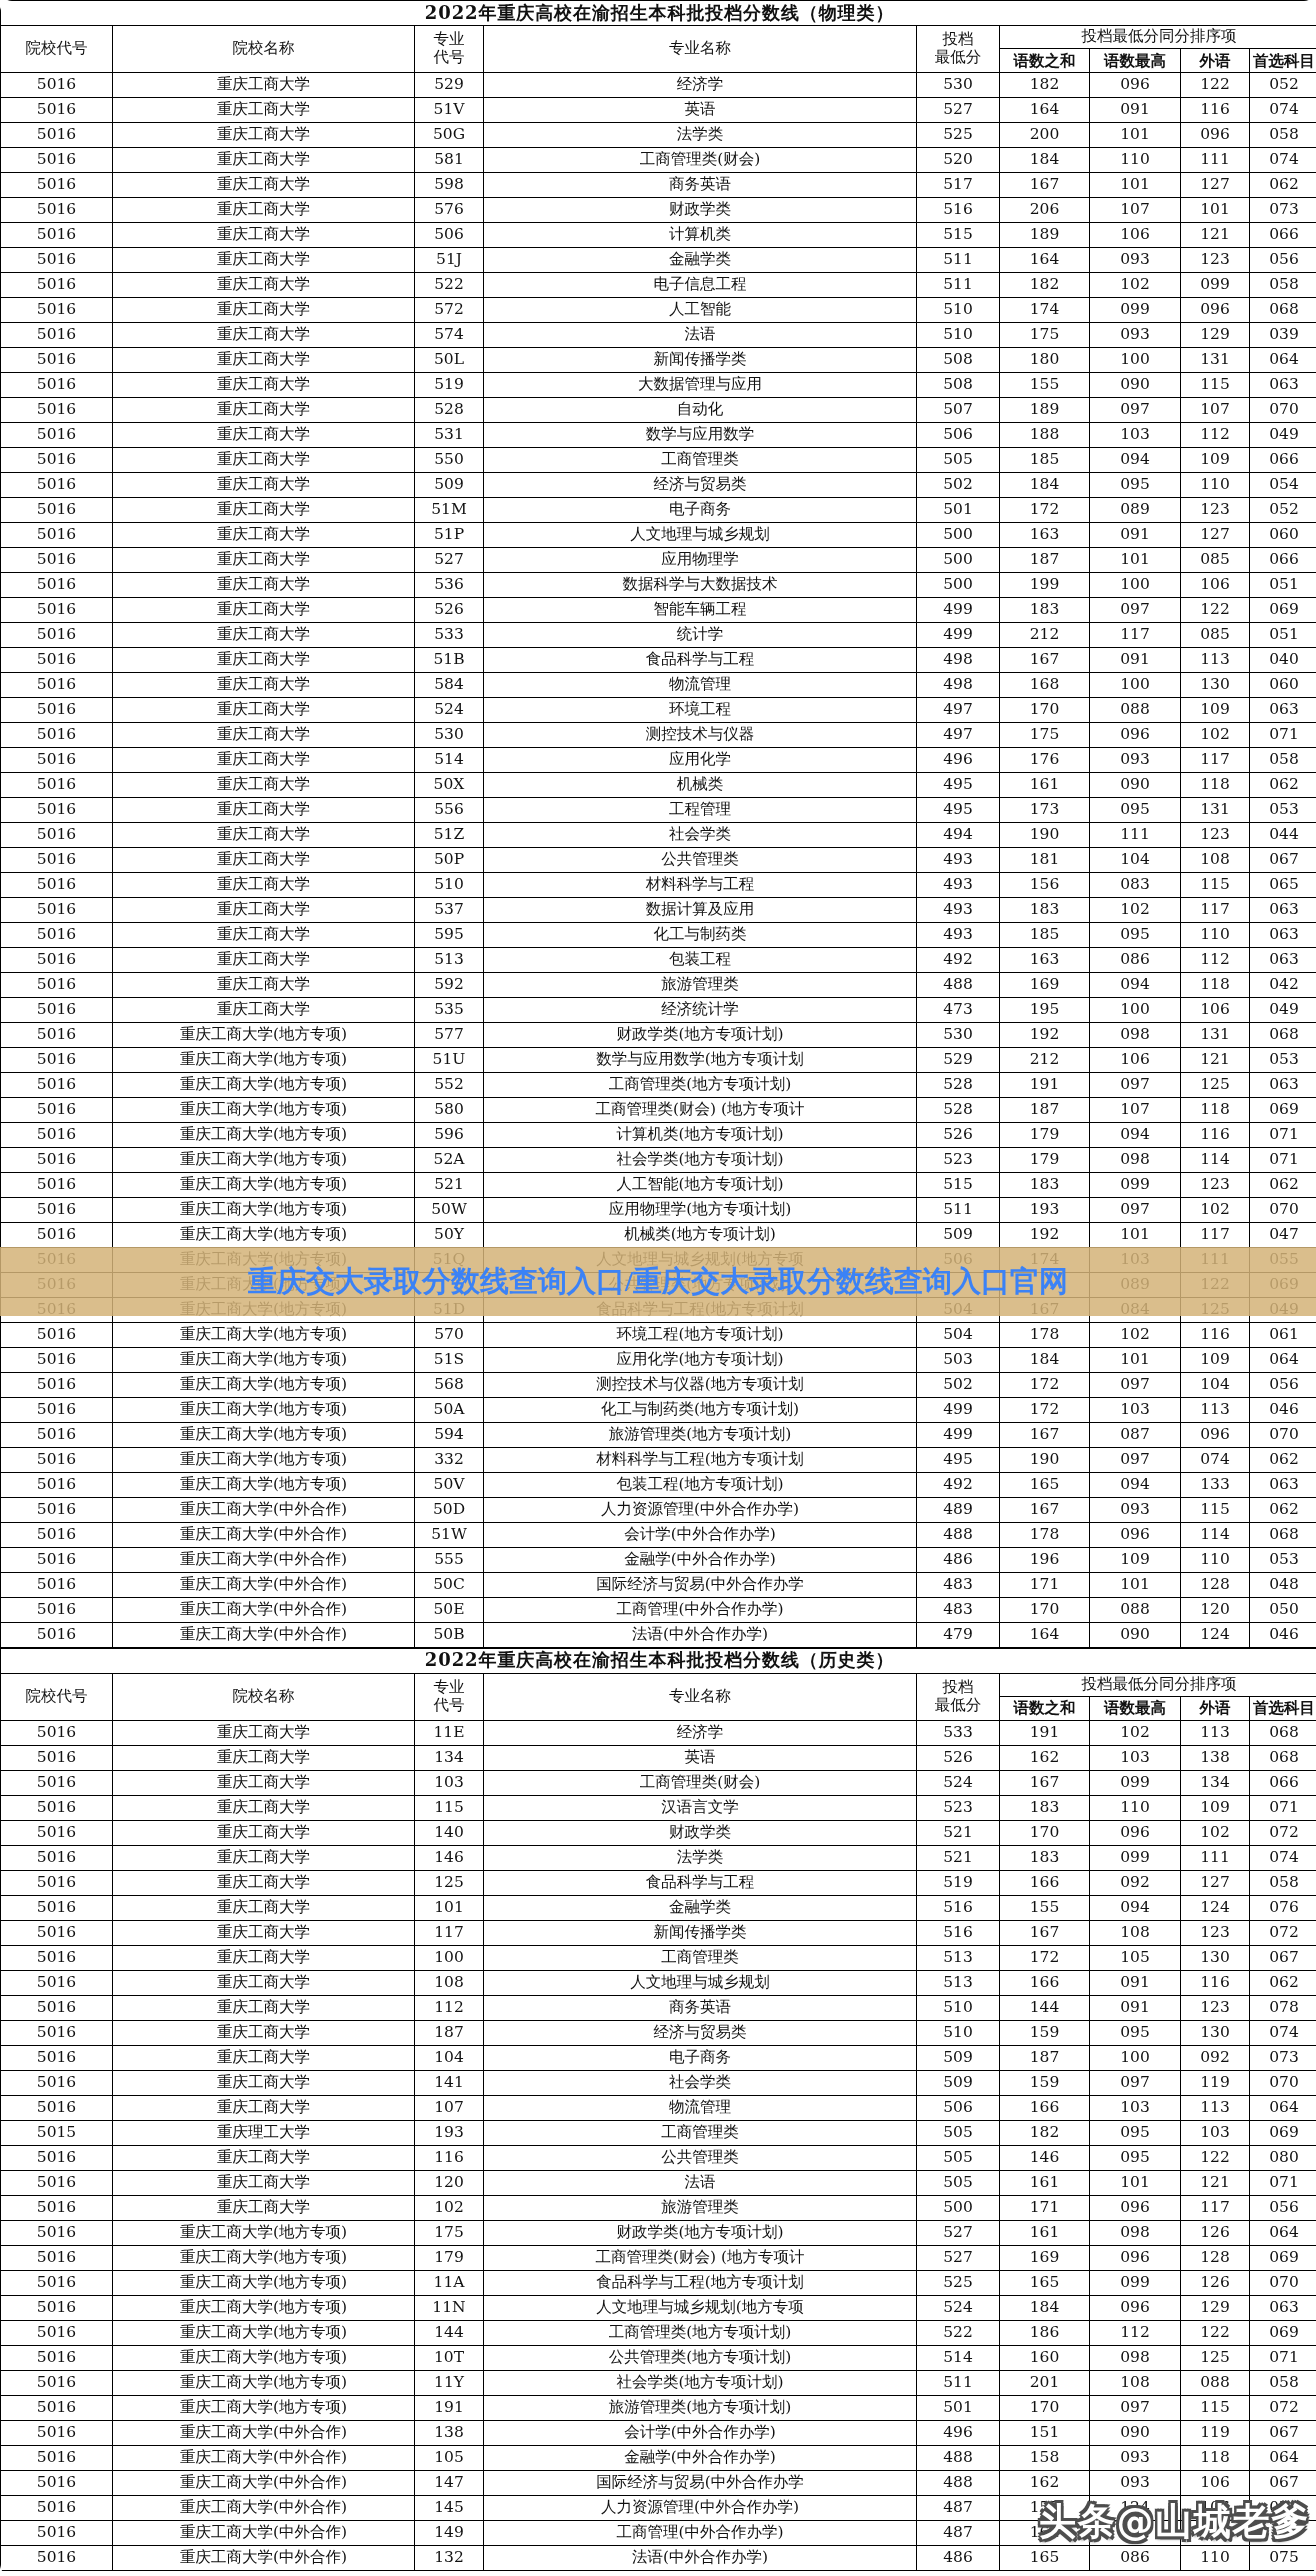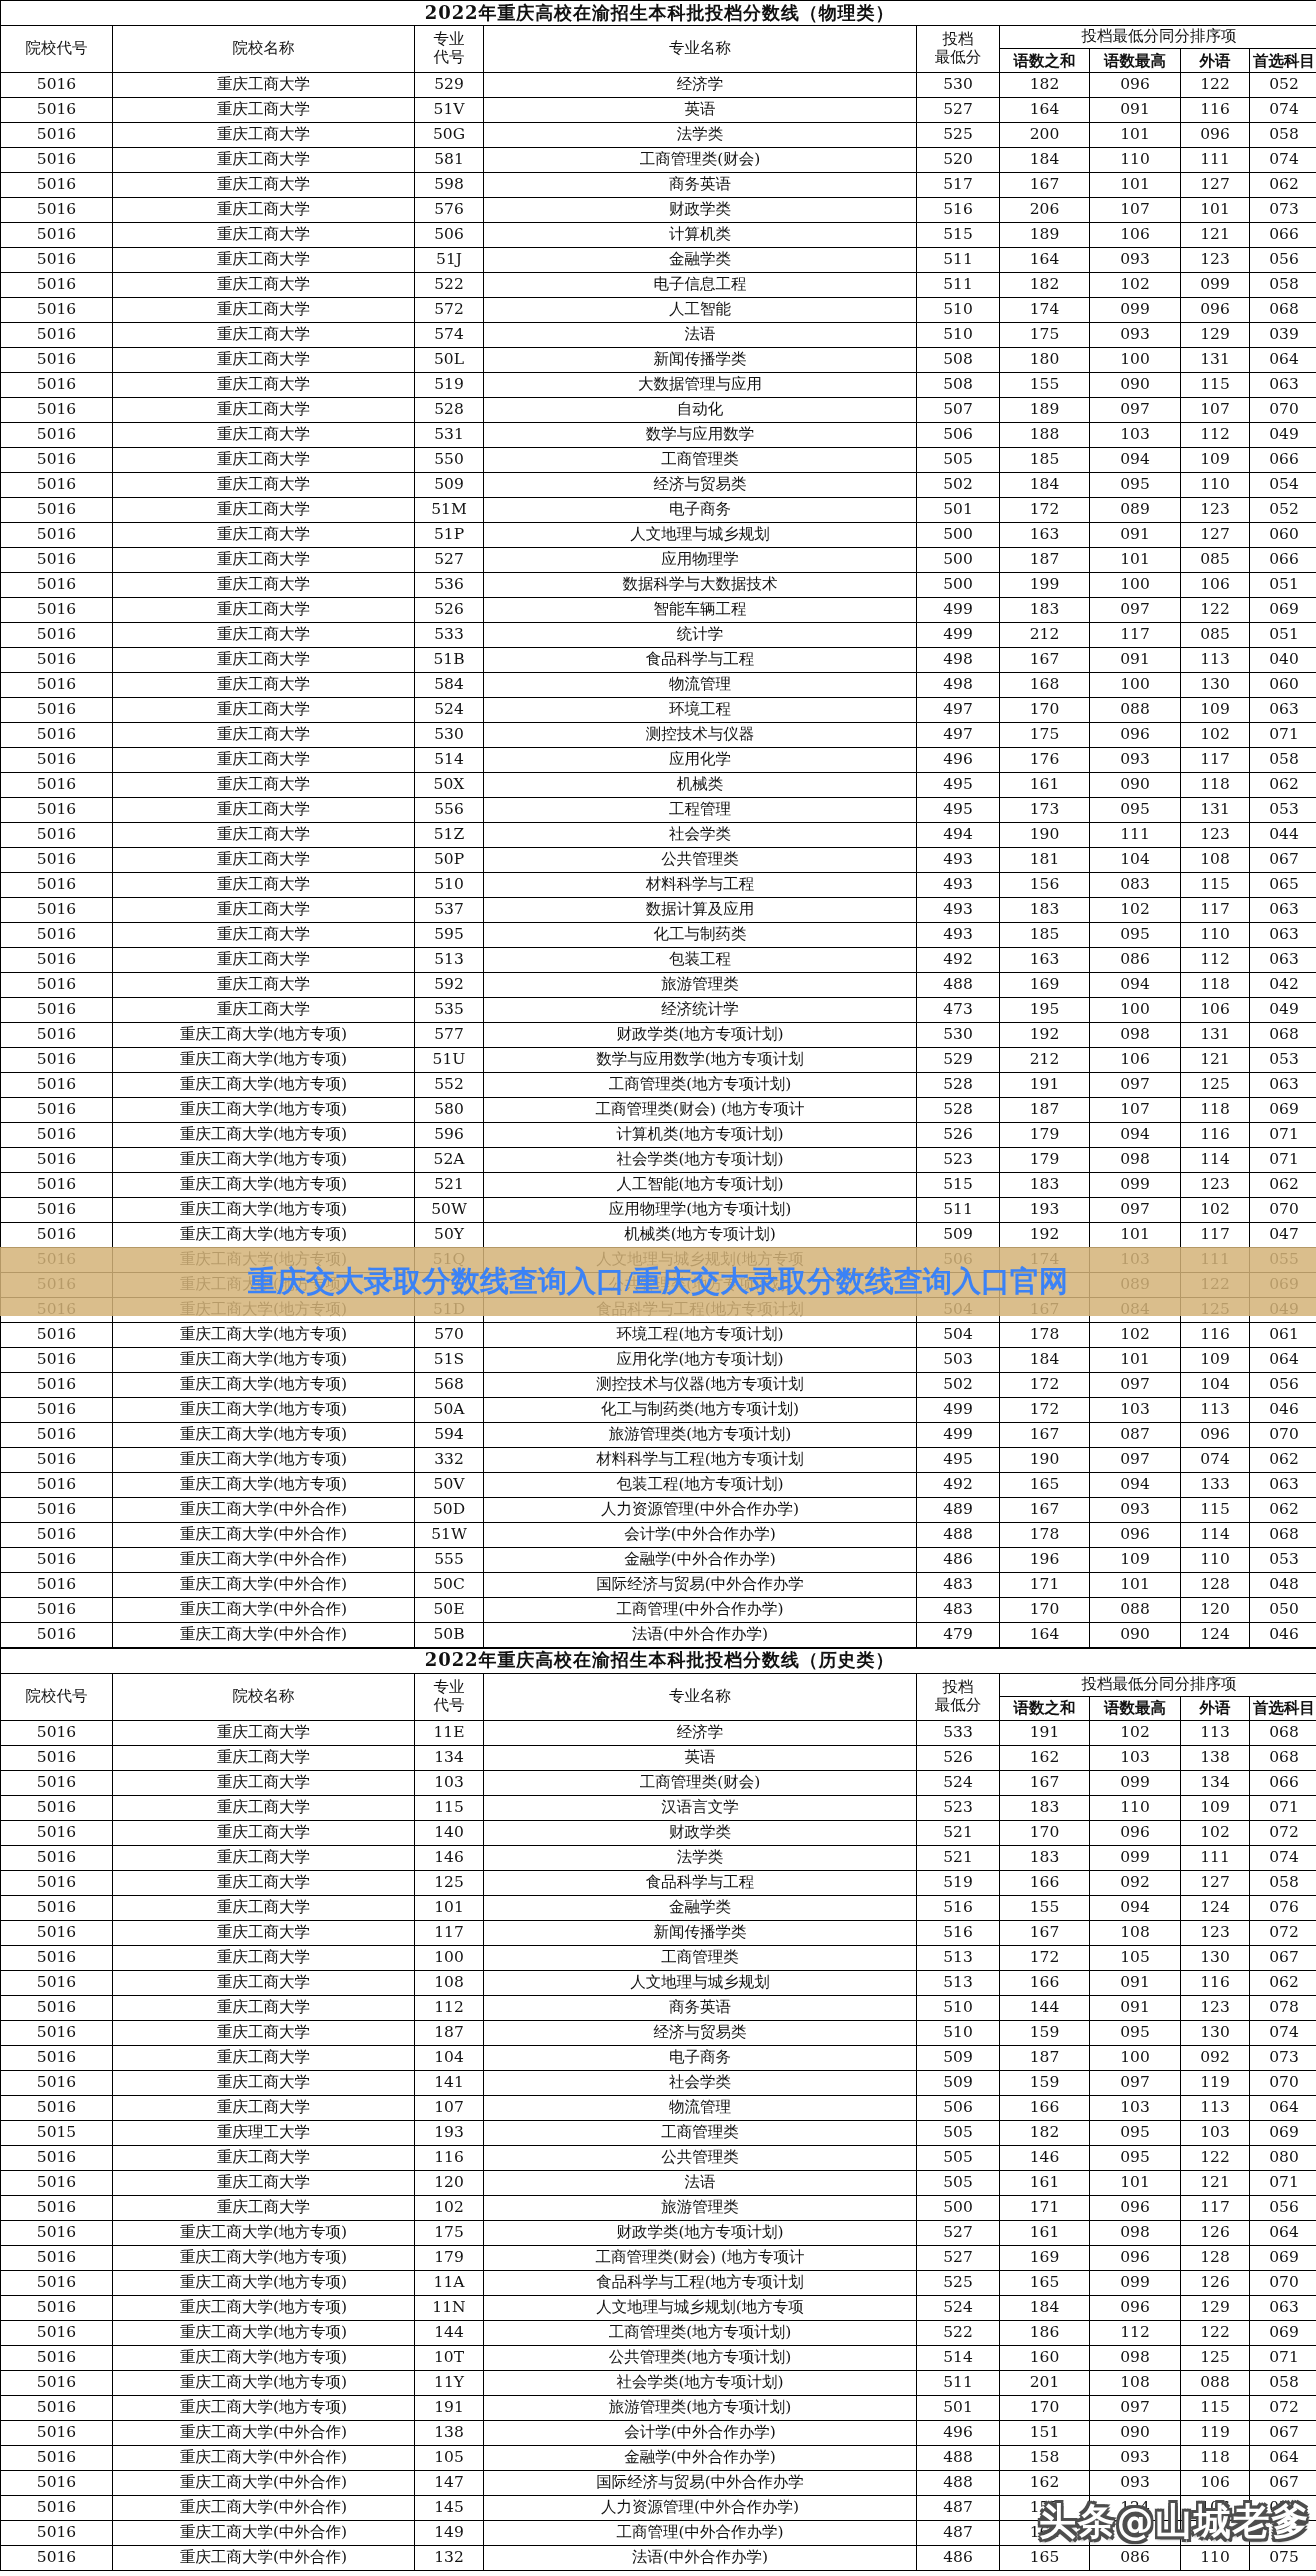"2022年重庆高校在渝招生本科批投档分数线（物理类）" #screen { border-radius: none -> 12px }
